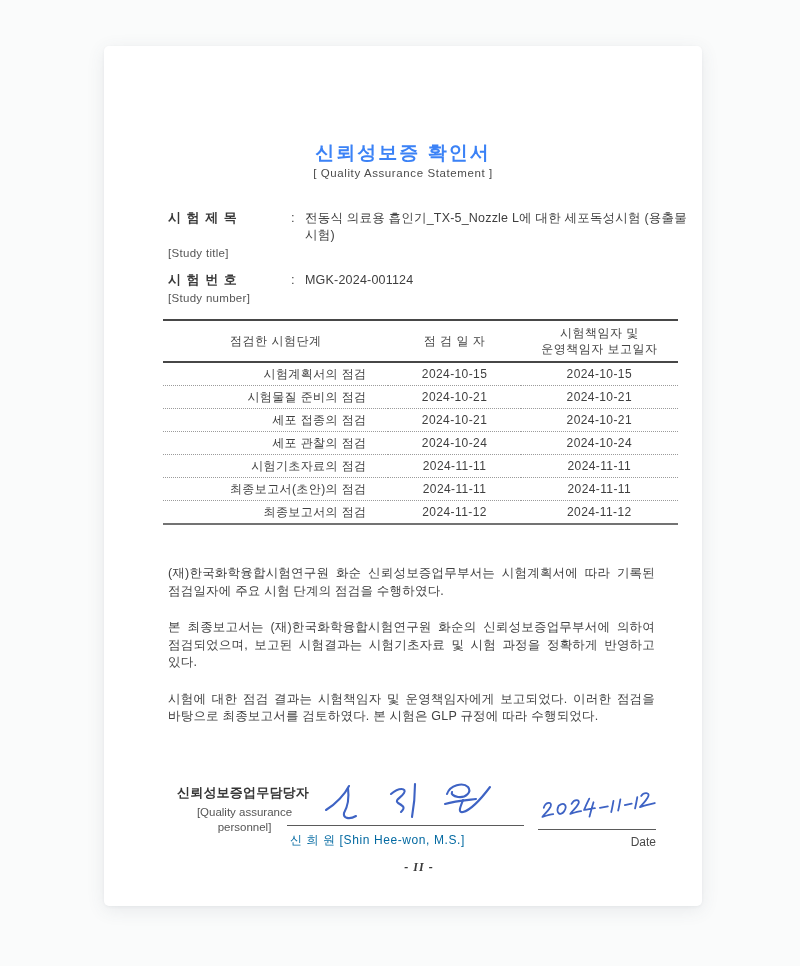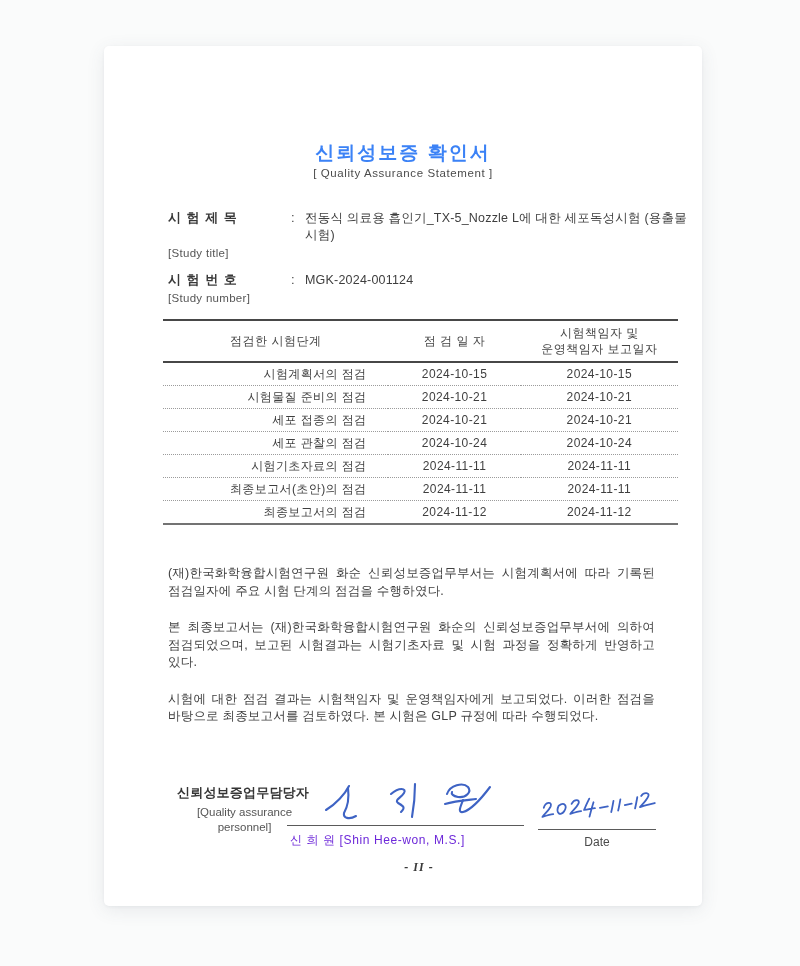"신 희 원 [Shin Hee-won," .sig-name-text { color: #6d28d9 -> #0369a1 }
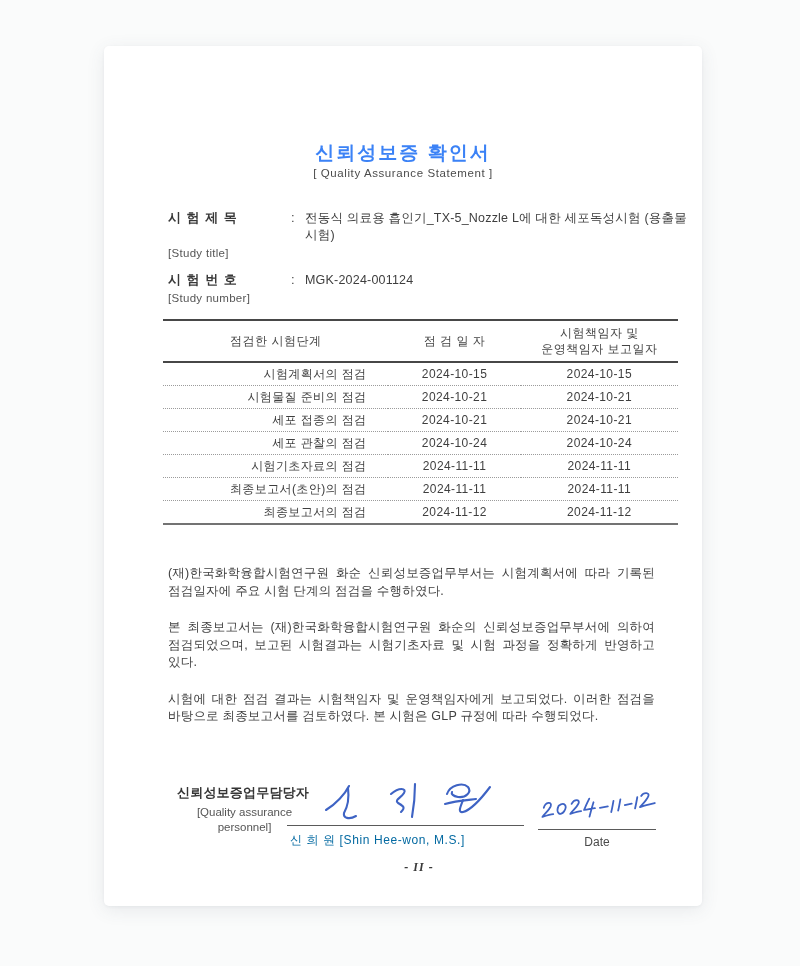"Date" .sig-date-text { text-align: center -> right }
